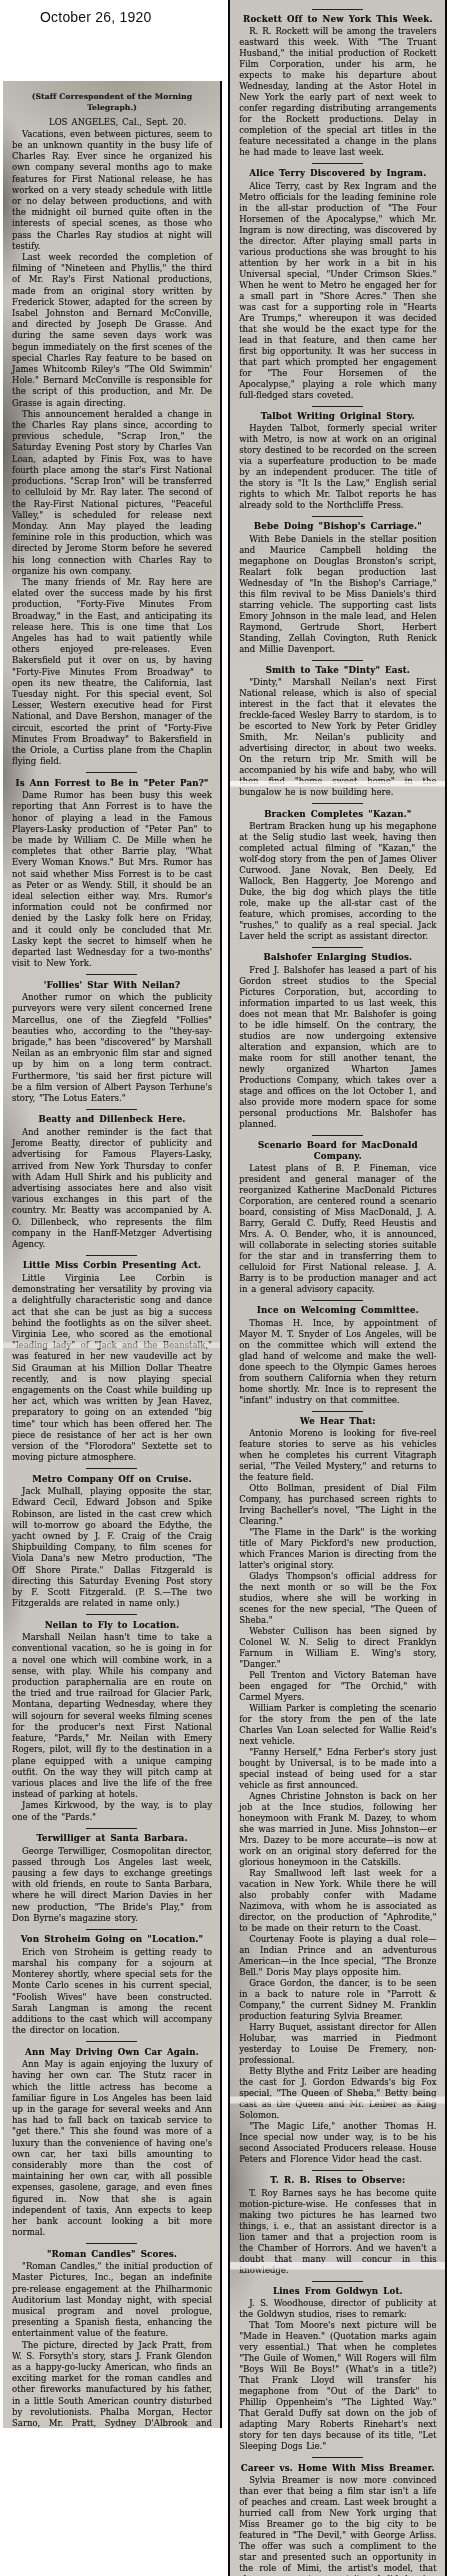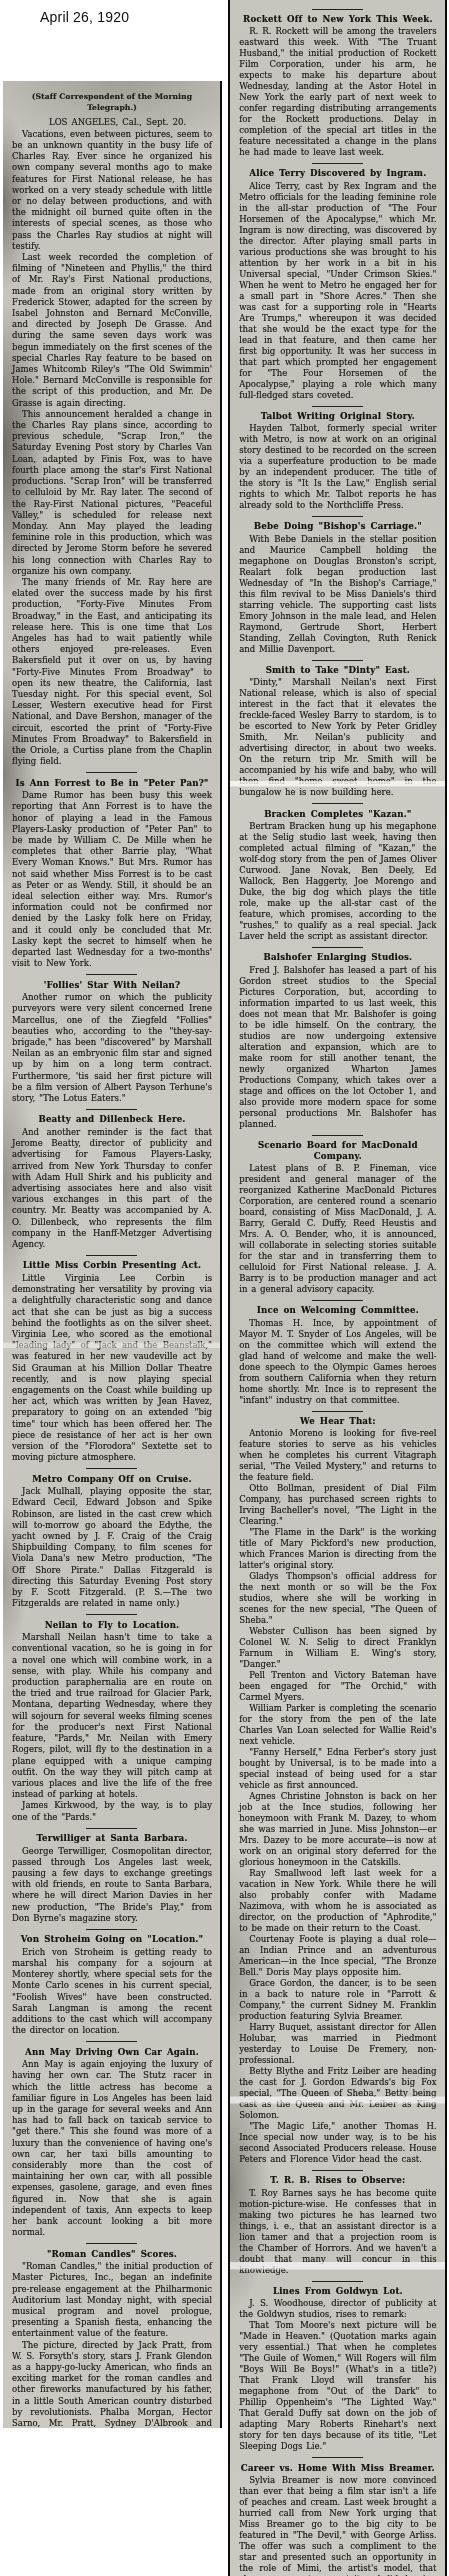"April 26, 1920" div.date-label { text: April -> October }
